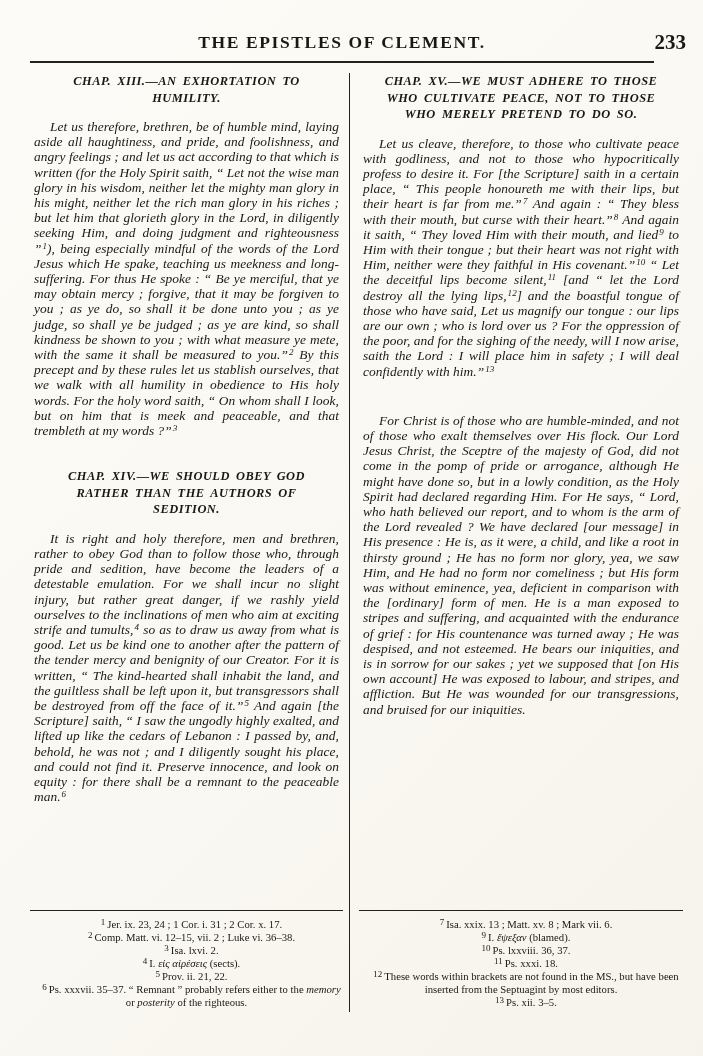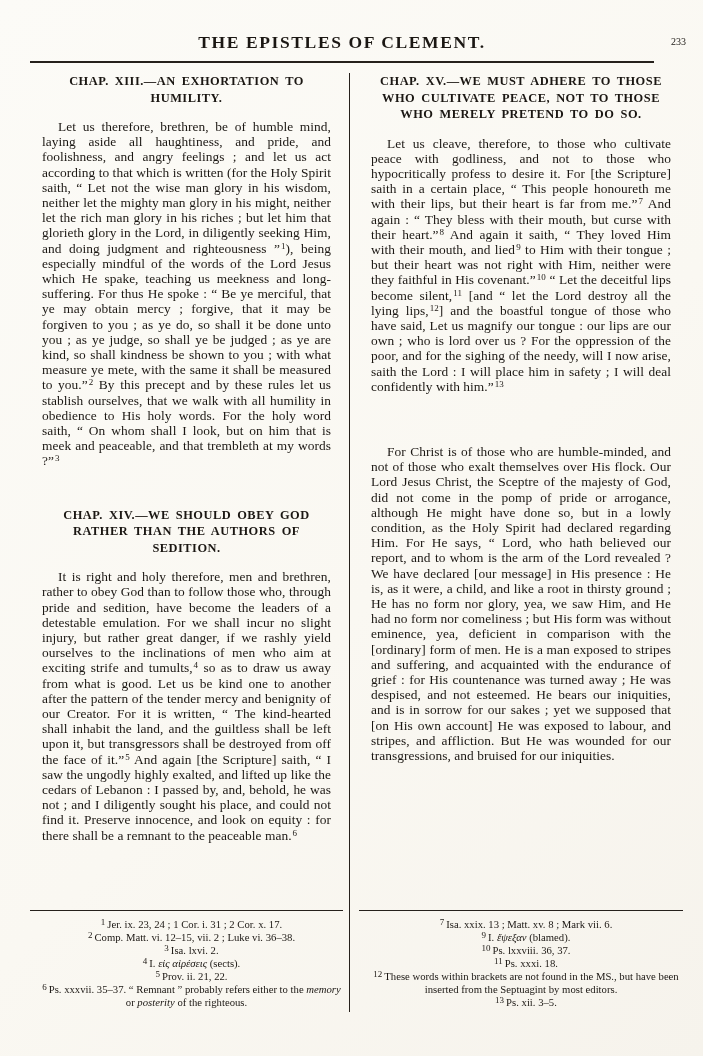"233" .page-number { font-size: 10px -> 21px; font-weight: normal -> bold }
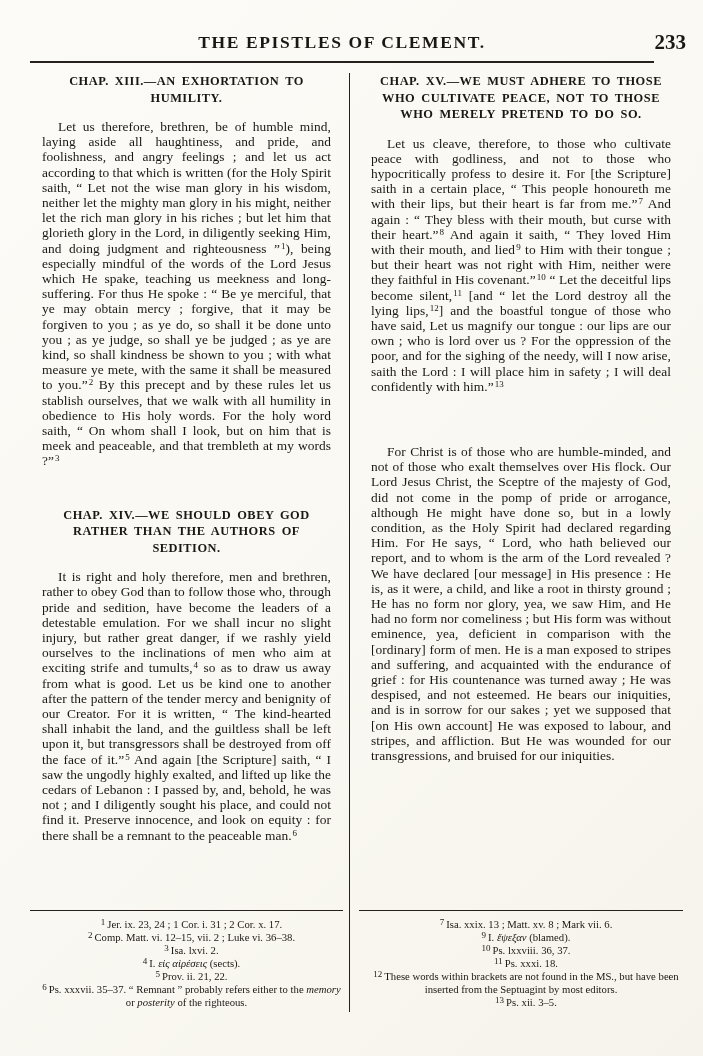"CHAP. XIII.—AN EXHORTATION TO HUMILITY." .section { font-style: none -> italic }
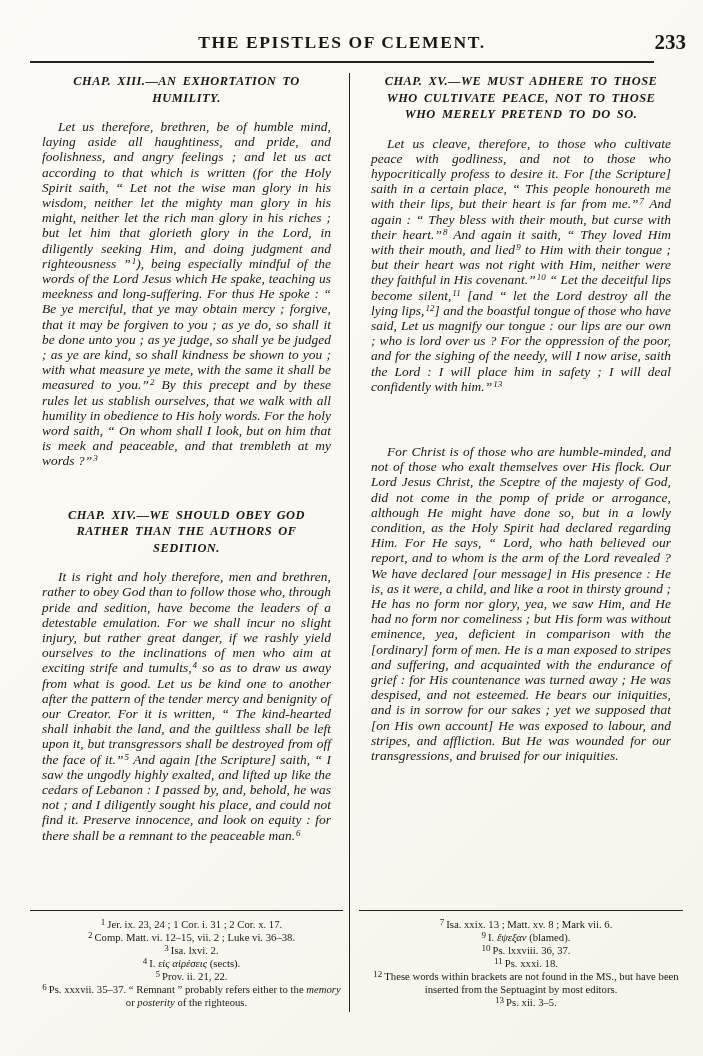"Let us therefore, brethren, be" p.body-par { margin: 12px -> 4px }
